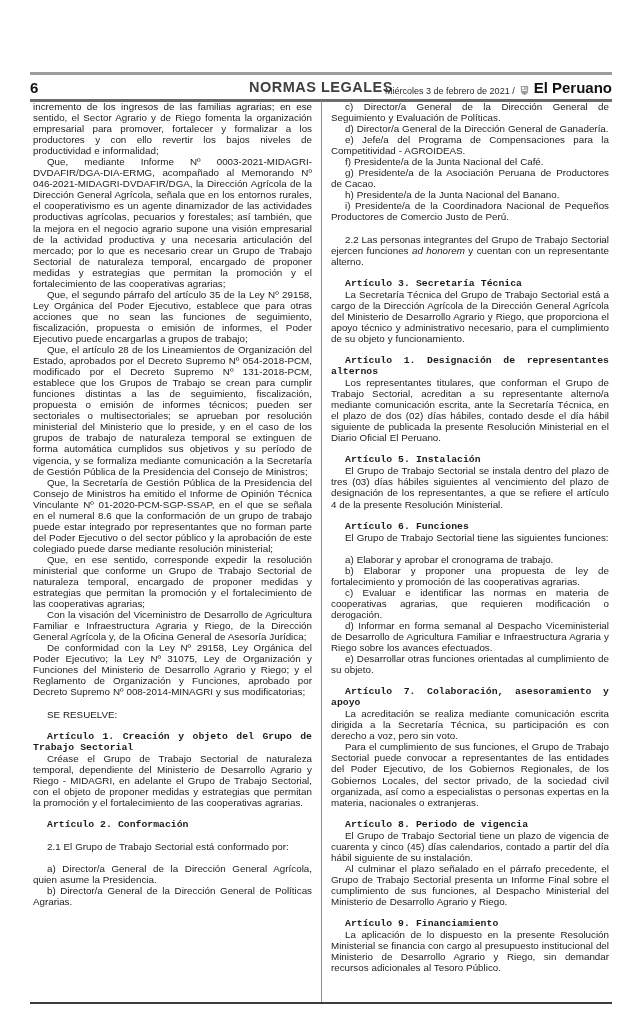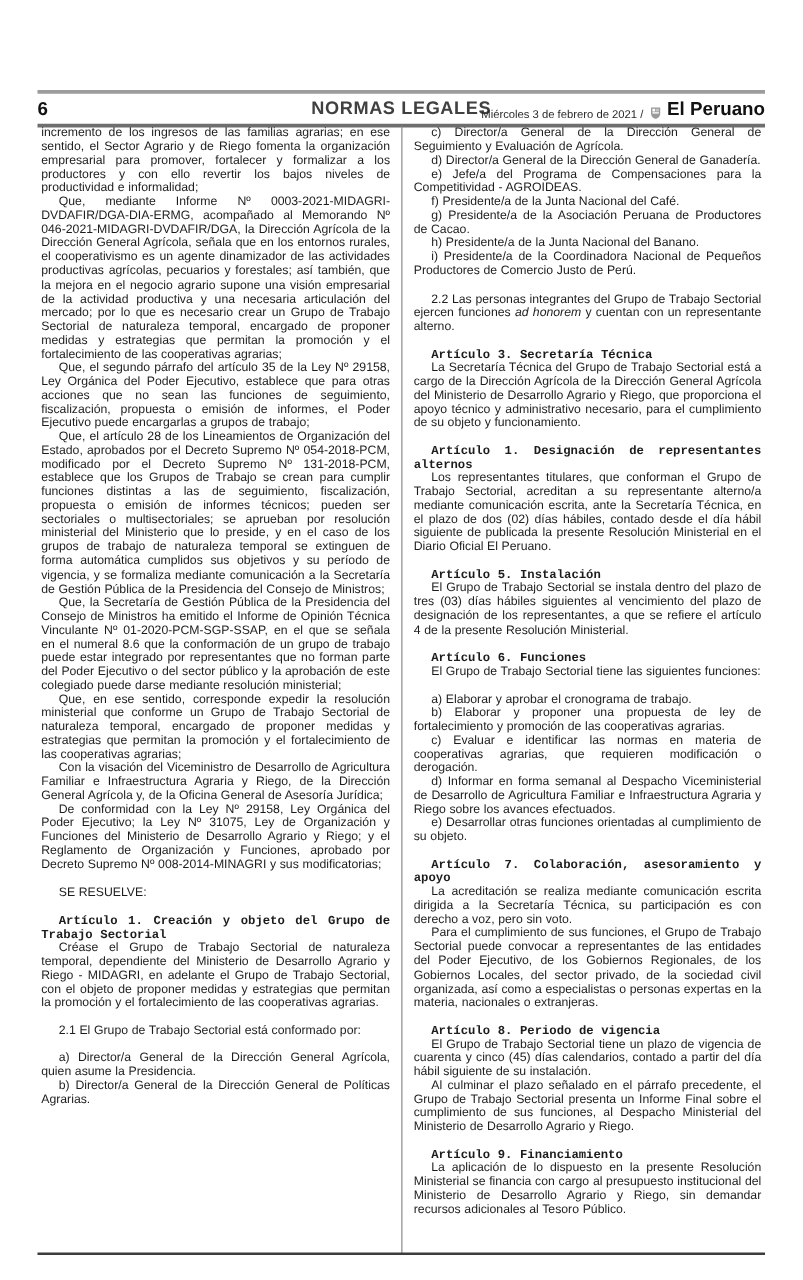"c) Director/a General de la" span { text: Agrícola -> Políticas }
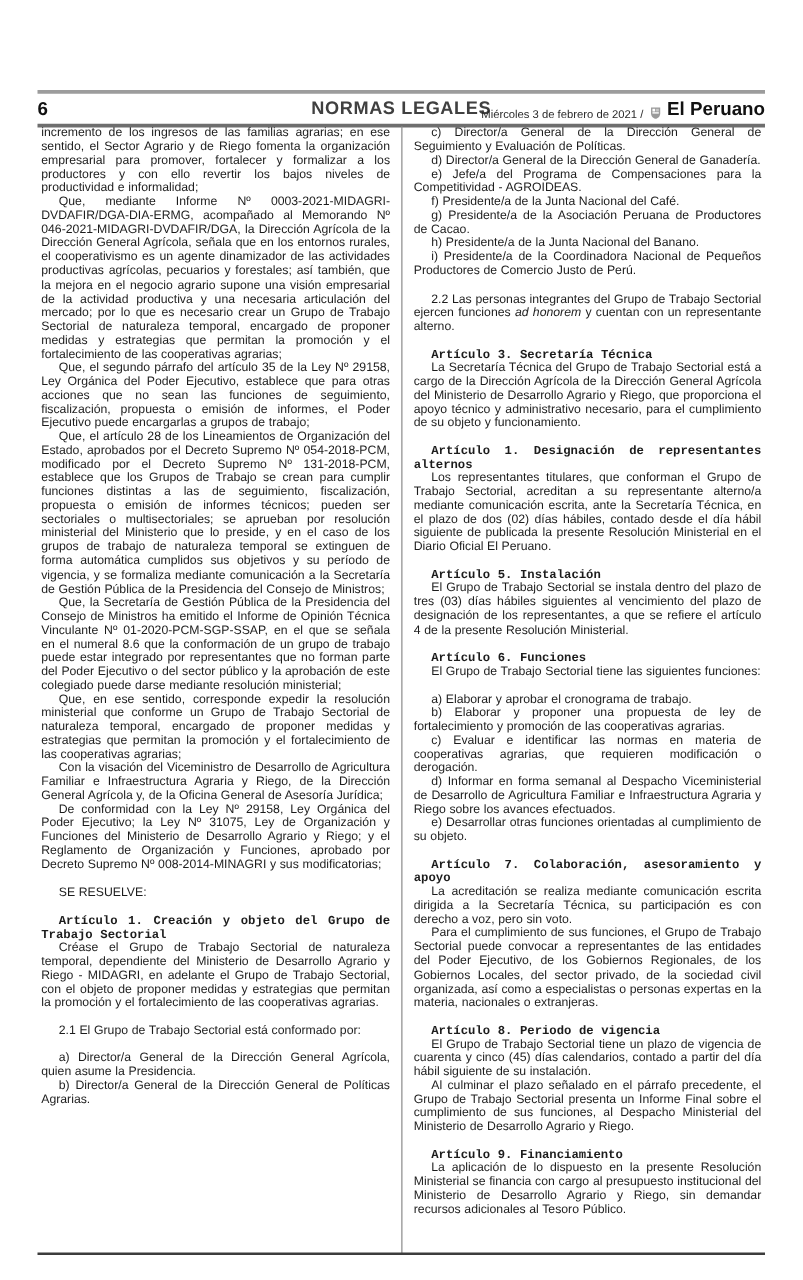"Artículo 2. Conformación" p.heading { html: none -> <p><span>Artículo 2. Conformación</span></p> }
